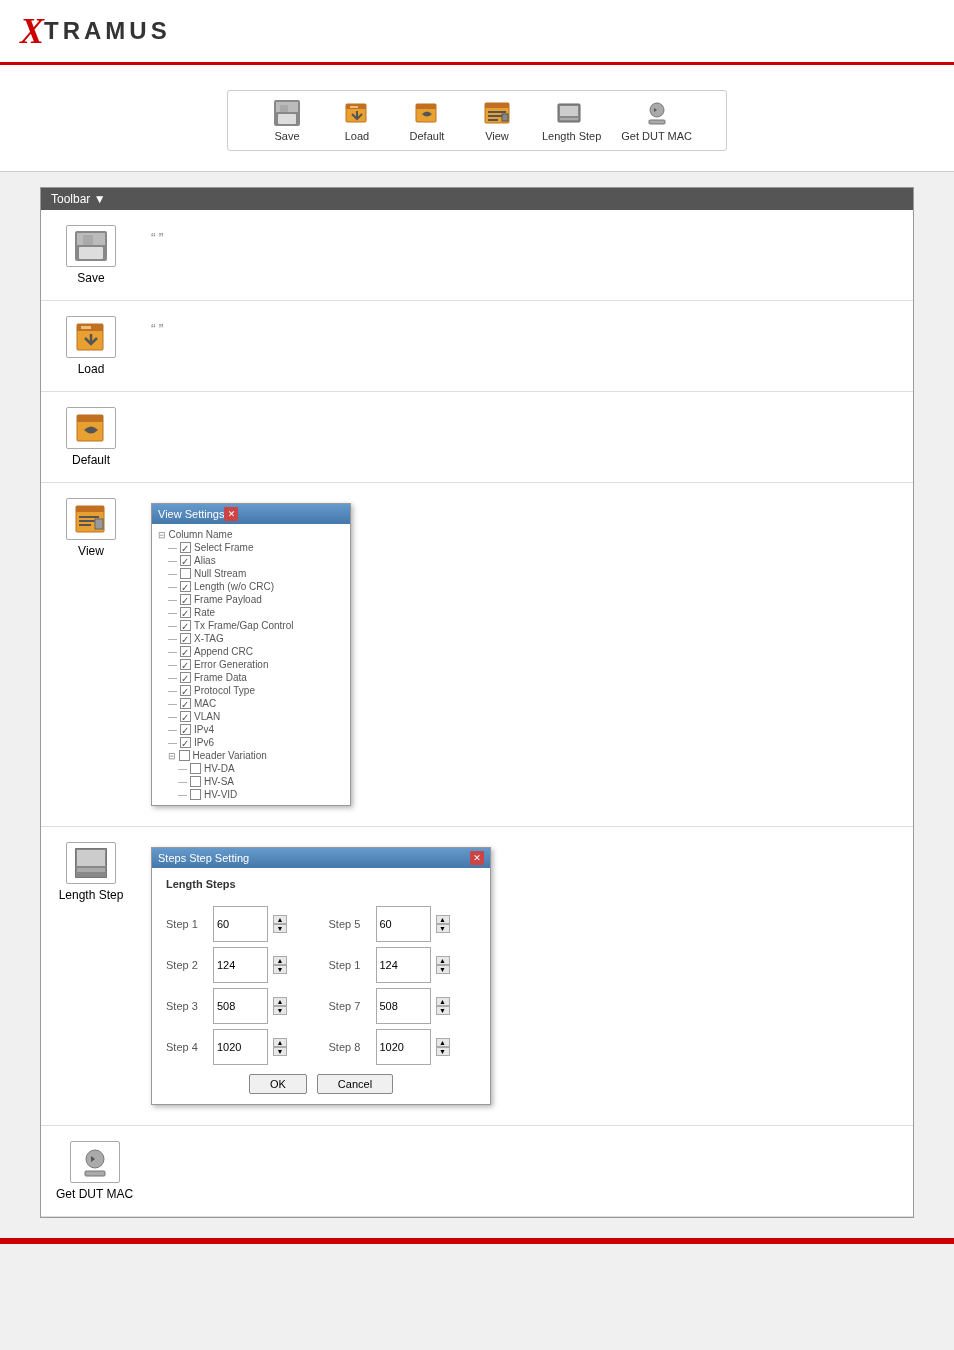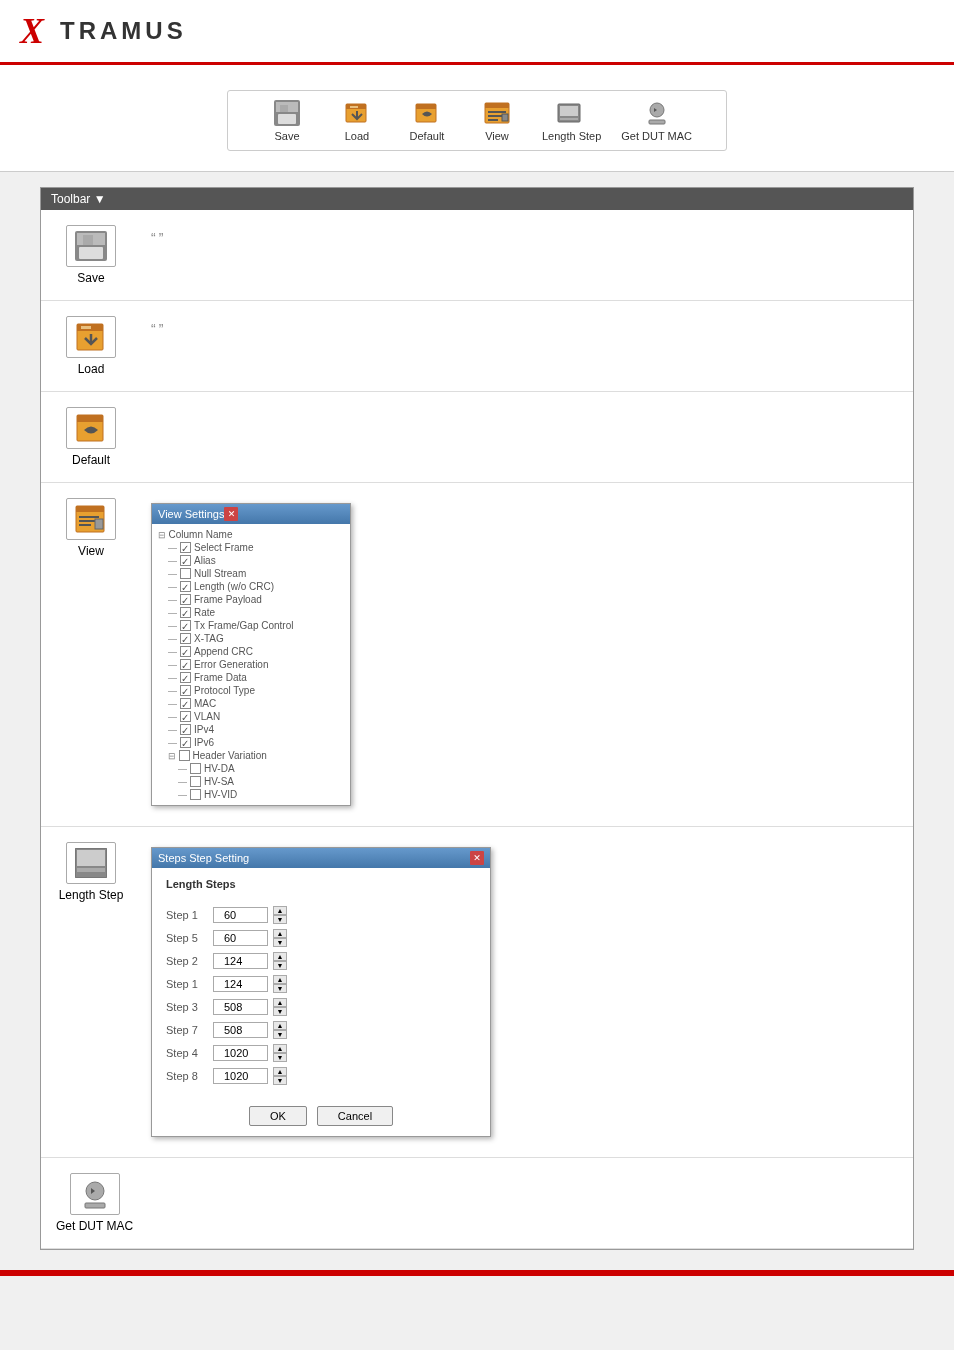"TRAMUS" .logo-rest { margin-left: 16px -> none }
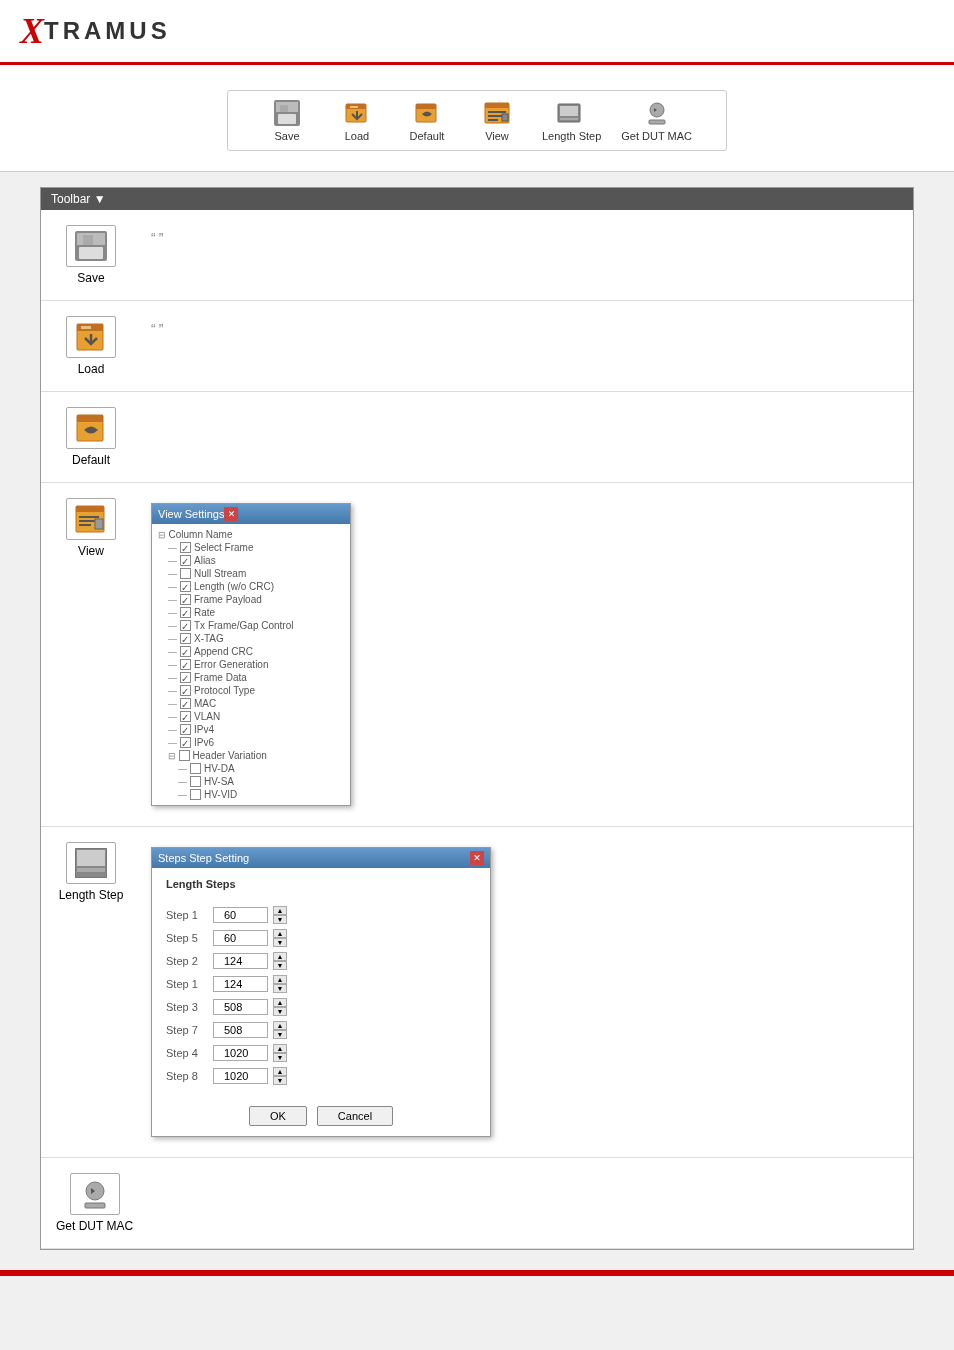"Step 1" .step-grid { grid-template-columns: 1fr -> 1fr 1fr; margin-bottom: 16px -> 4px }
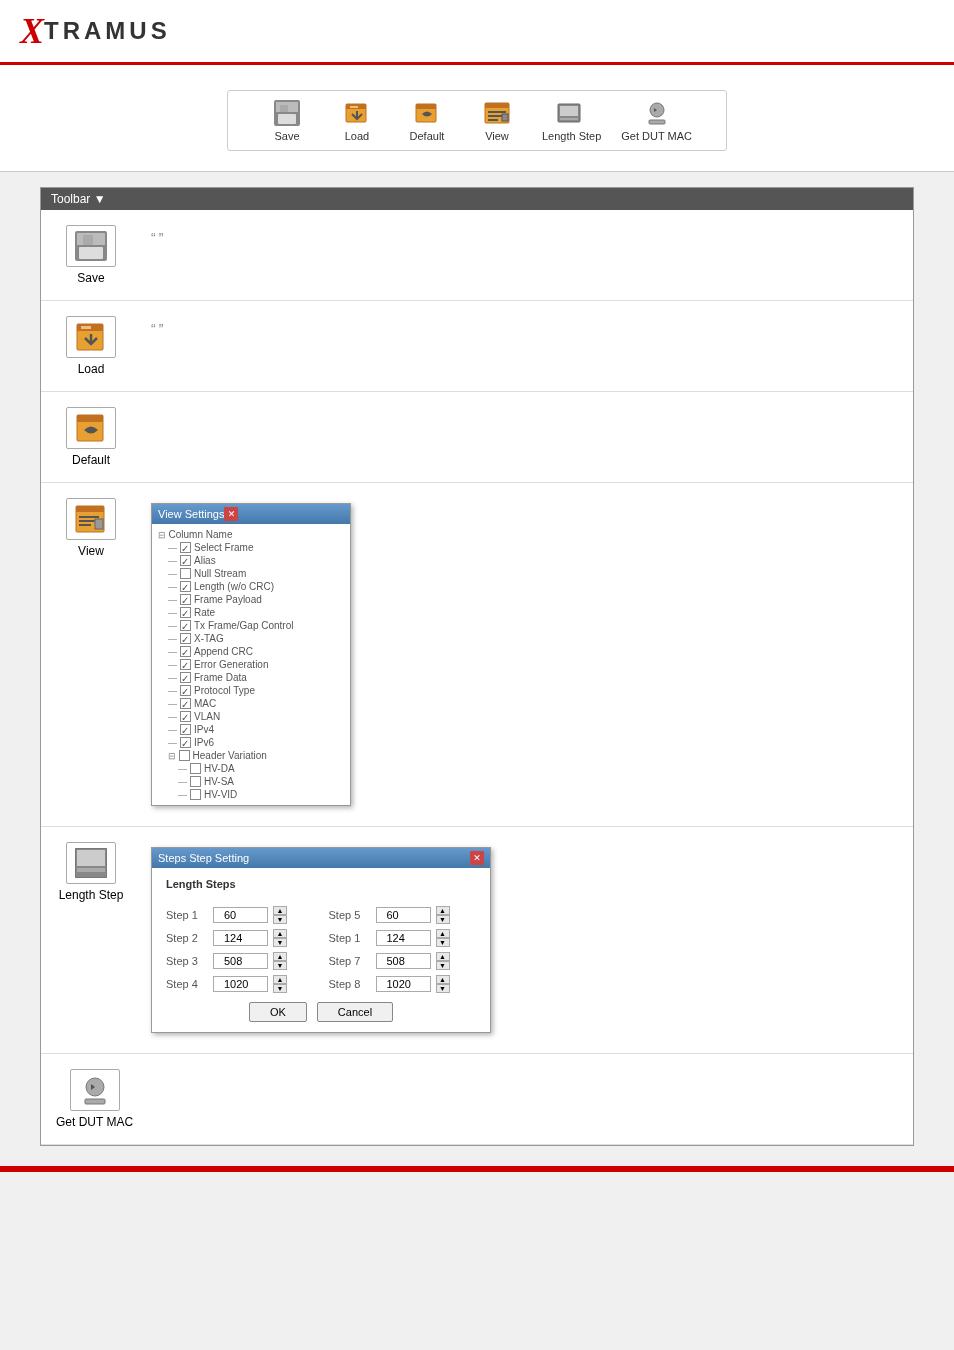"60" .step-input { height: 16px -> 36px; padding: 0 10px -> 0 3px }
